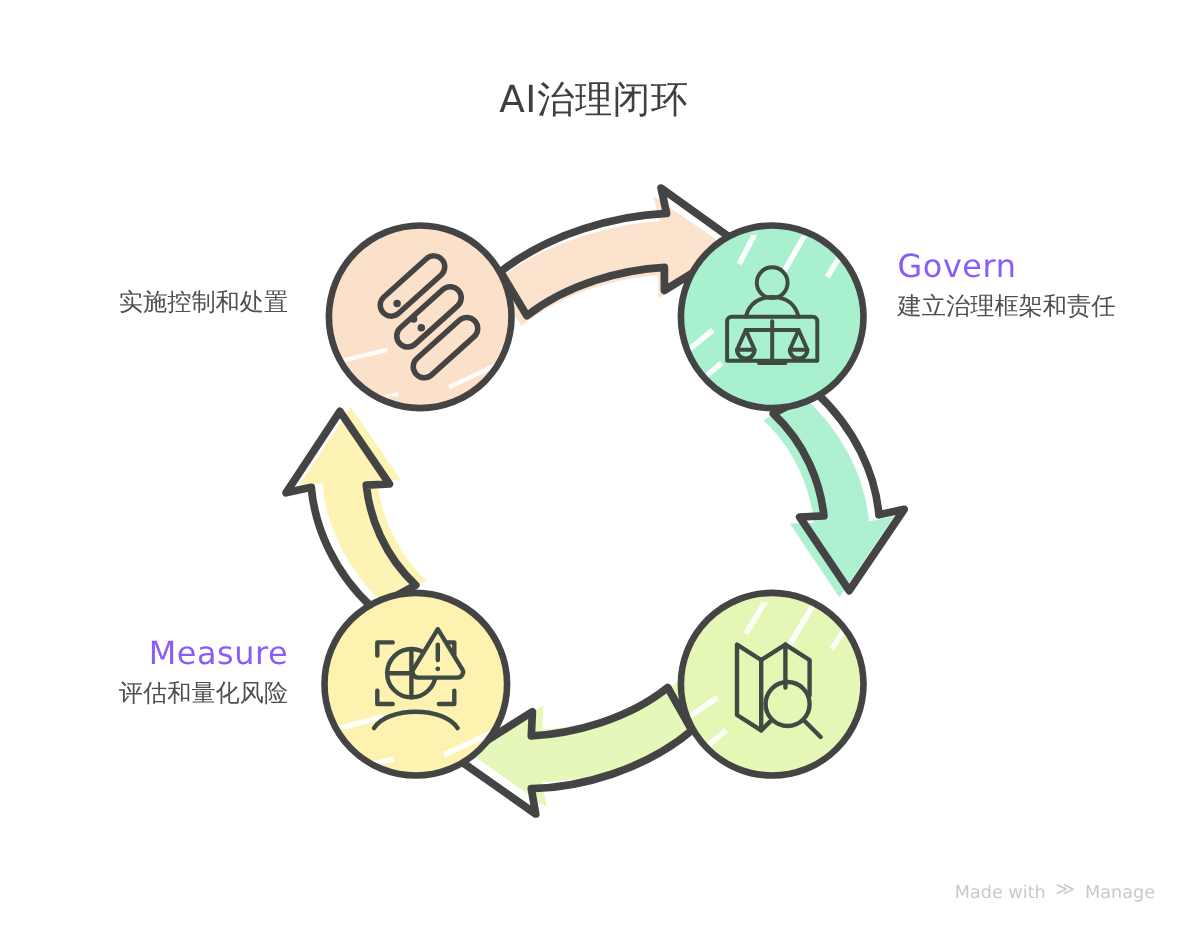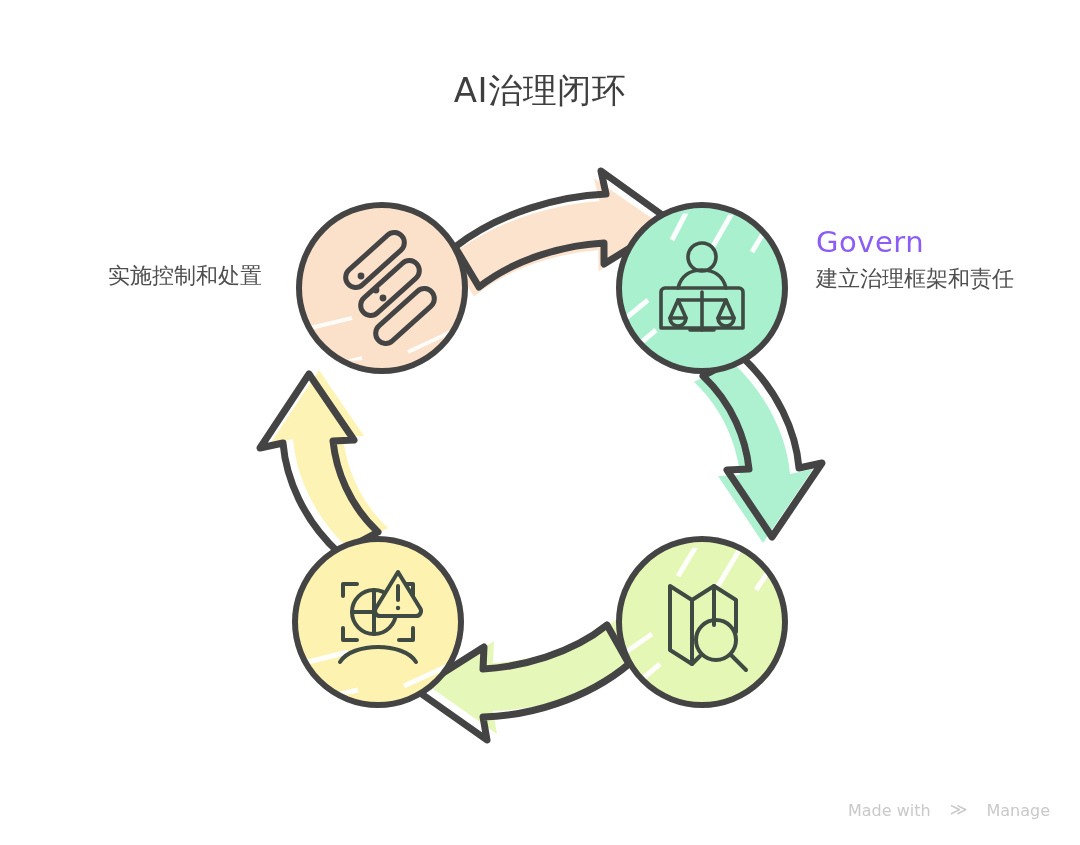"Measure" div.lbl-title { html: none -> <div>Measure</div> }
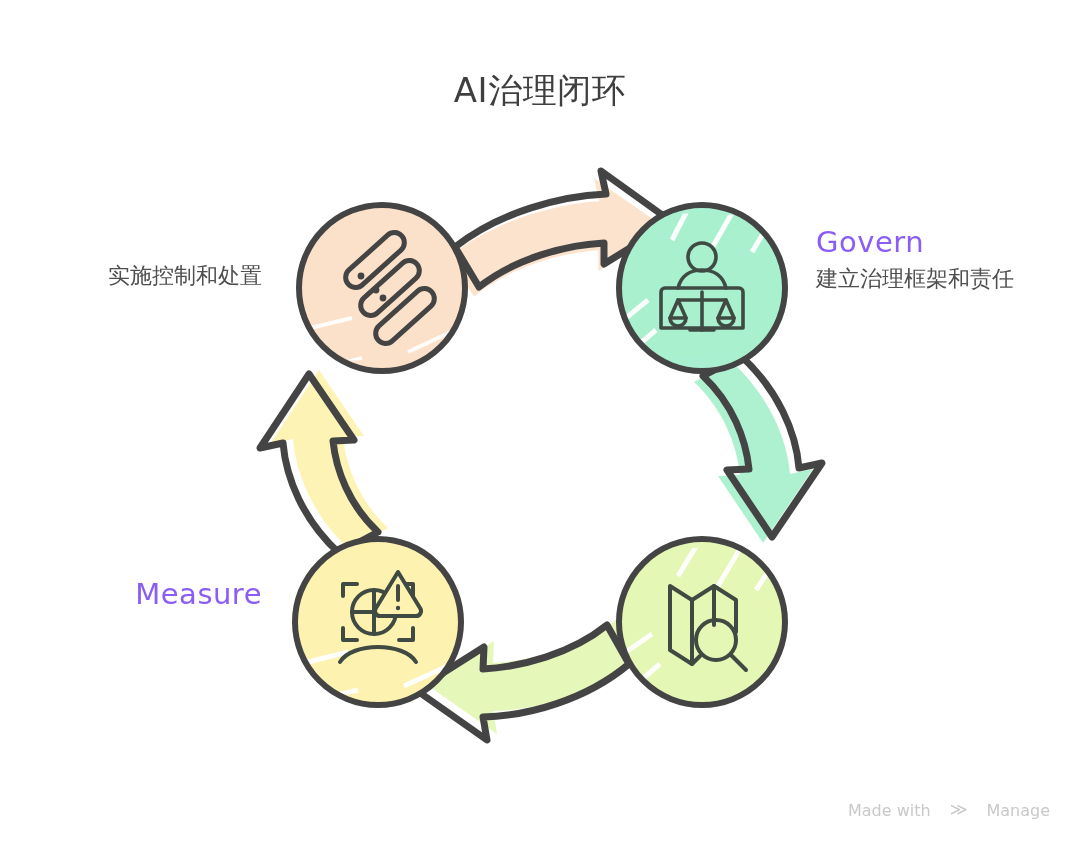"评估和量化风险" div.lbl-desc { html: none -> <div>评估和量化风险</div> }
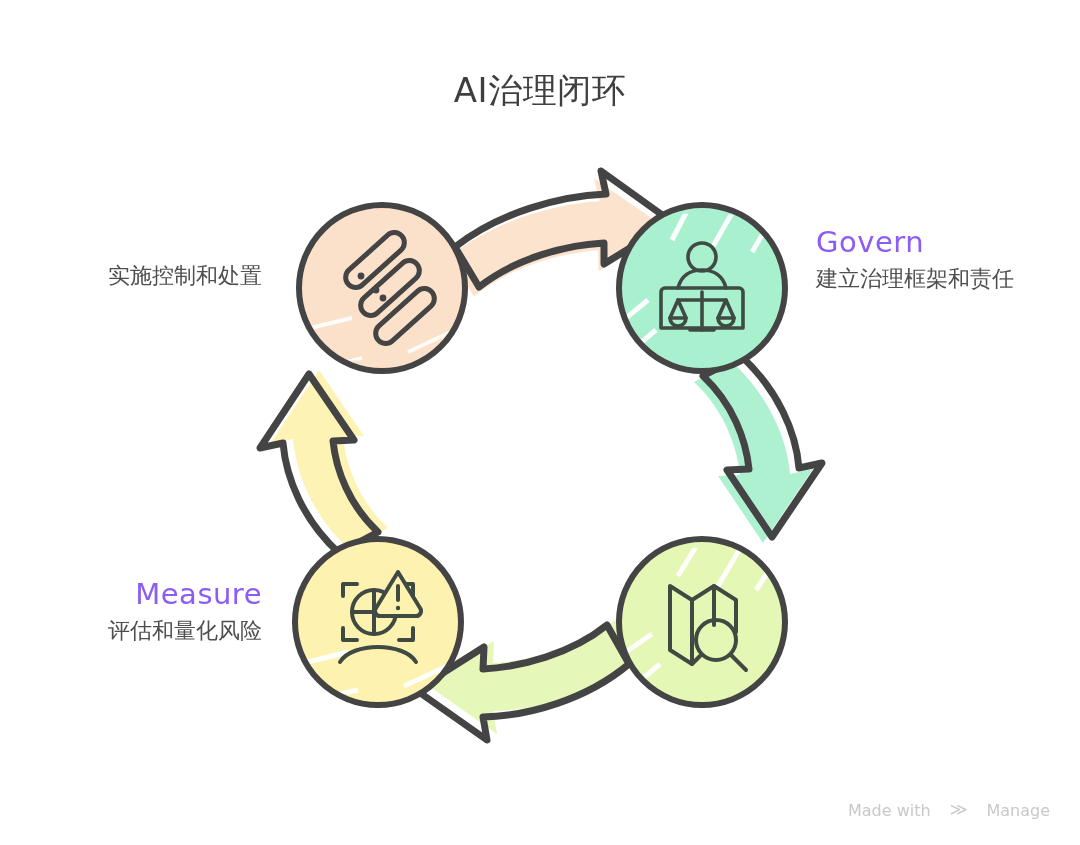"Made with" .watermark { gap: 19px -> 9px }
